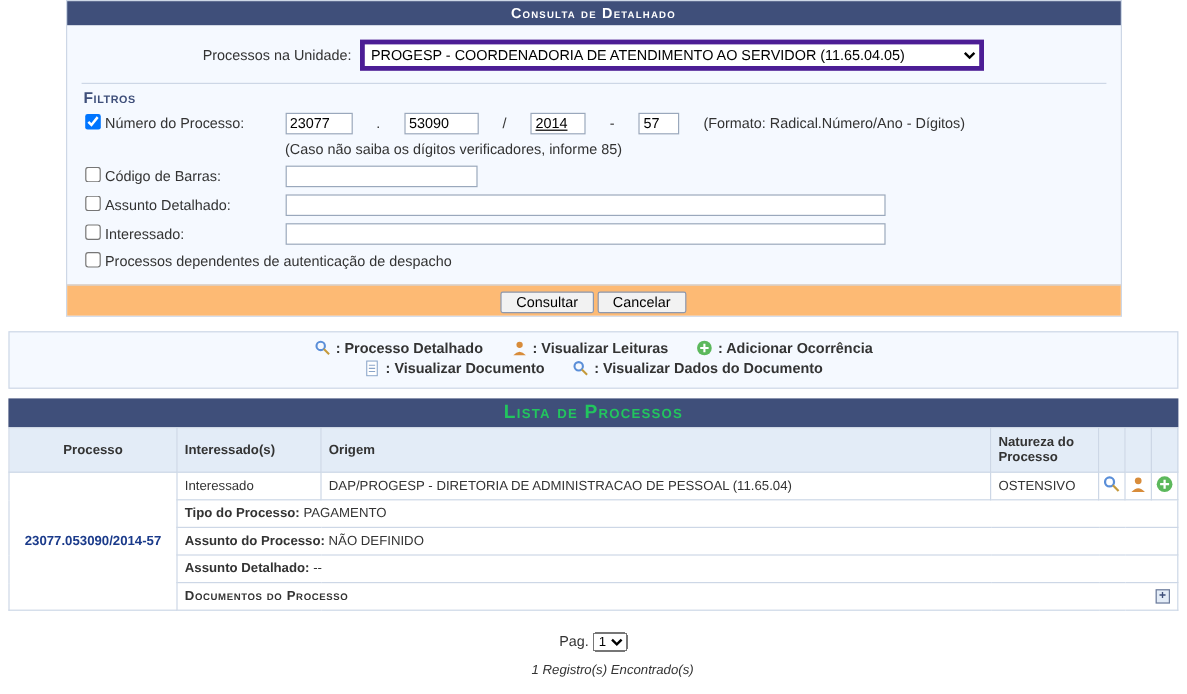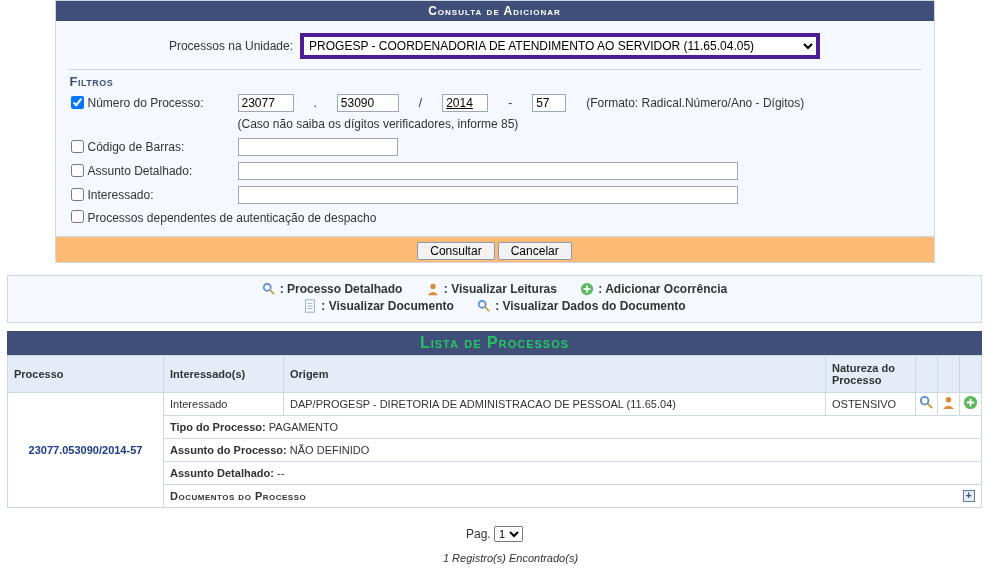"Consulta de Adicionar" div.panel-title { text: Adicionar -> Detalhado }
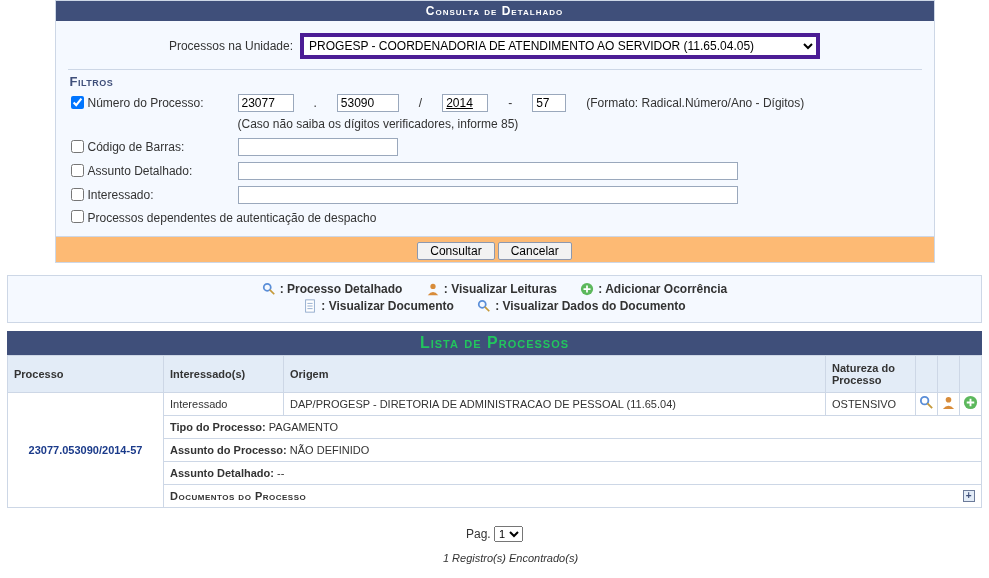"Processo" th { text-align: none -> center; width: 156px -> 140px }
